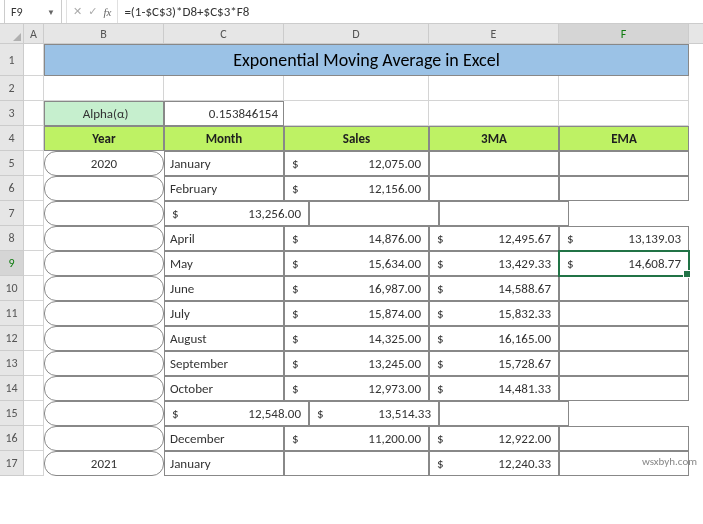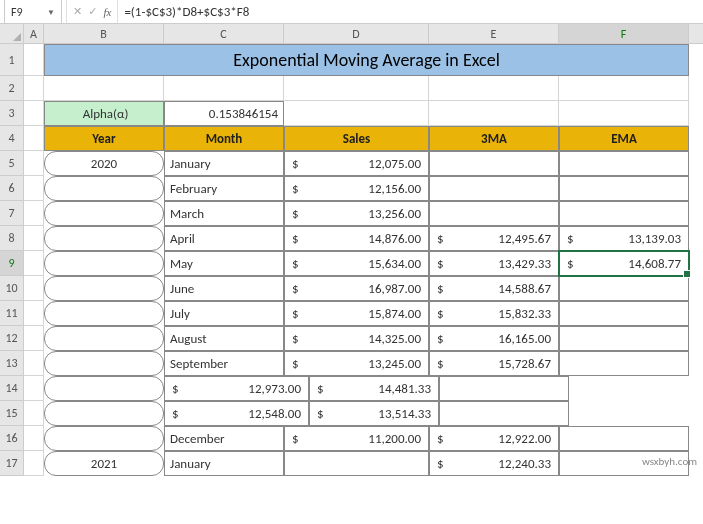"Year" .hdr { background: #eab308 -> #bef264 }
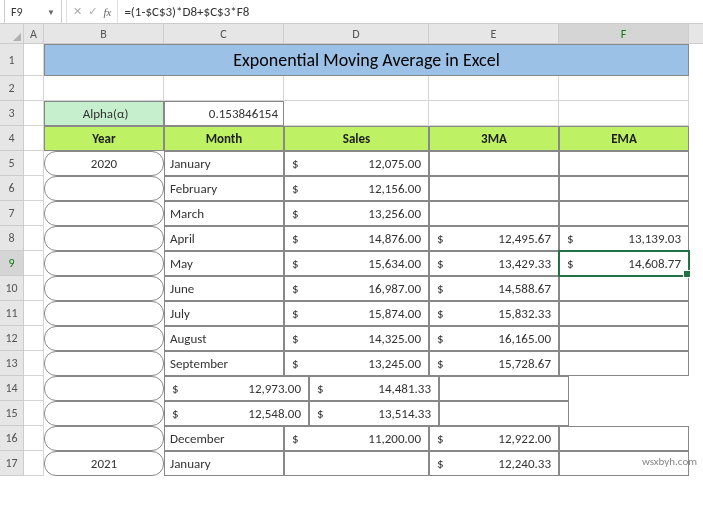"March" div.cell { html: <div>March</div> -> none }
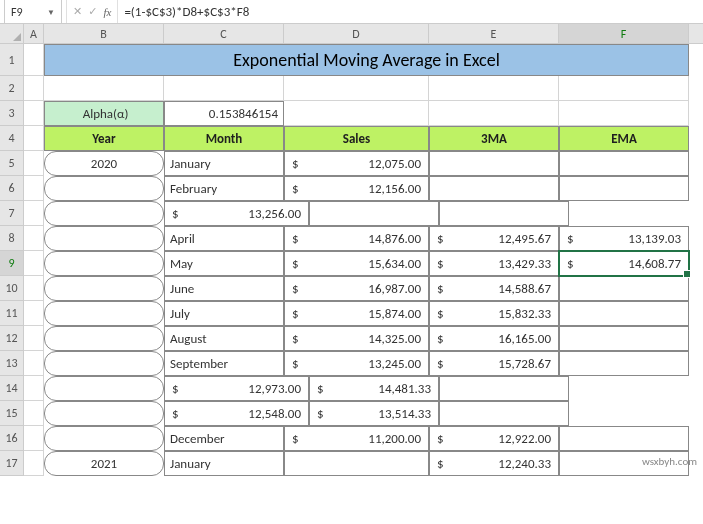"October" div.cell { html: none -> <div>October</div> }
